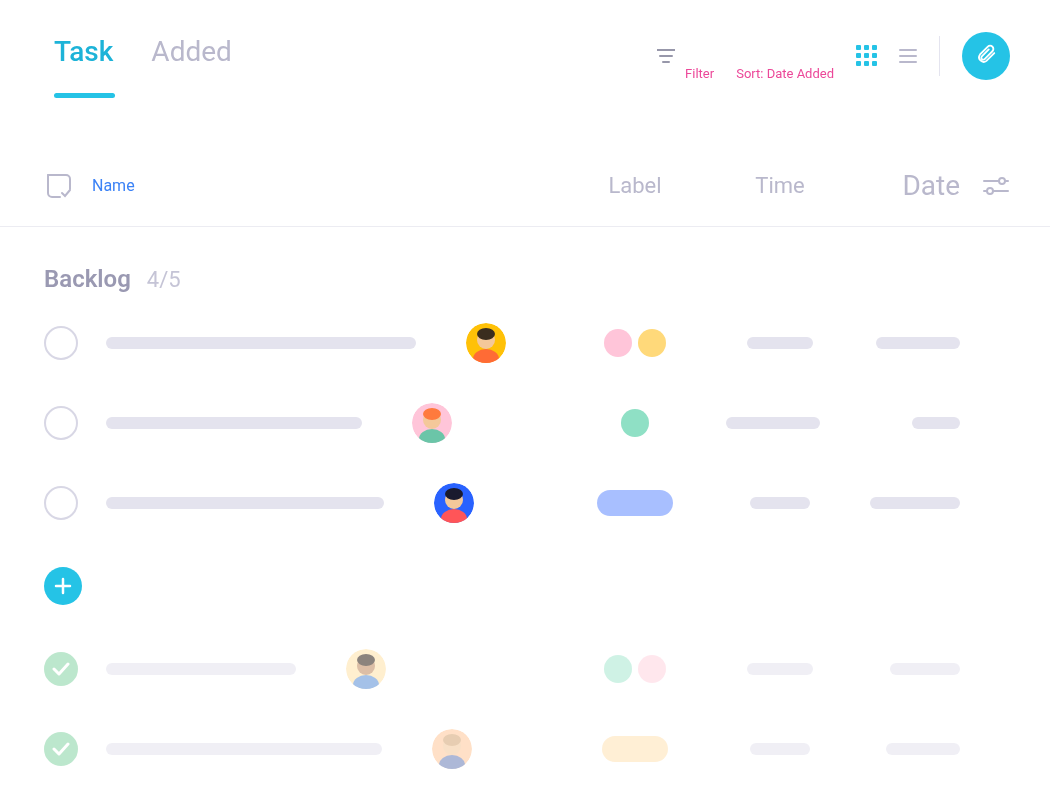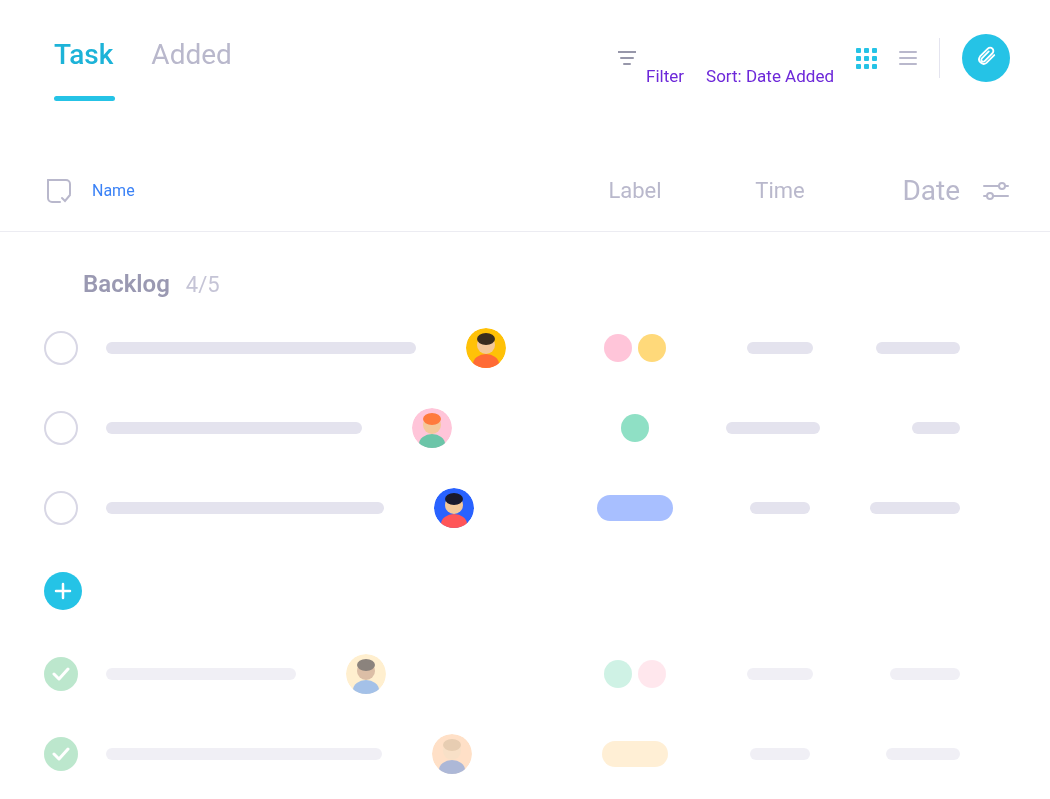"Filter" .tool-text { color: #6d28d9 -> #ec4899; font-size: 17px -> 13px }
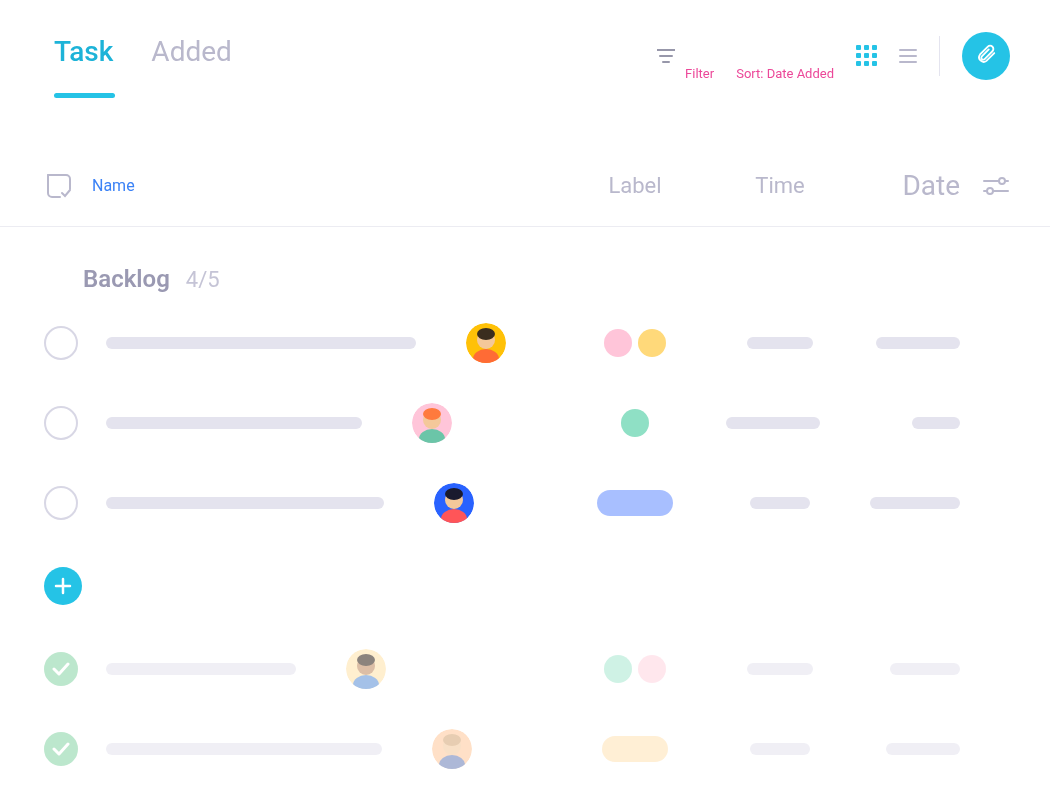"Backlog" .section-name { margin-left: 39px -> none }
